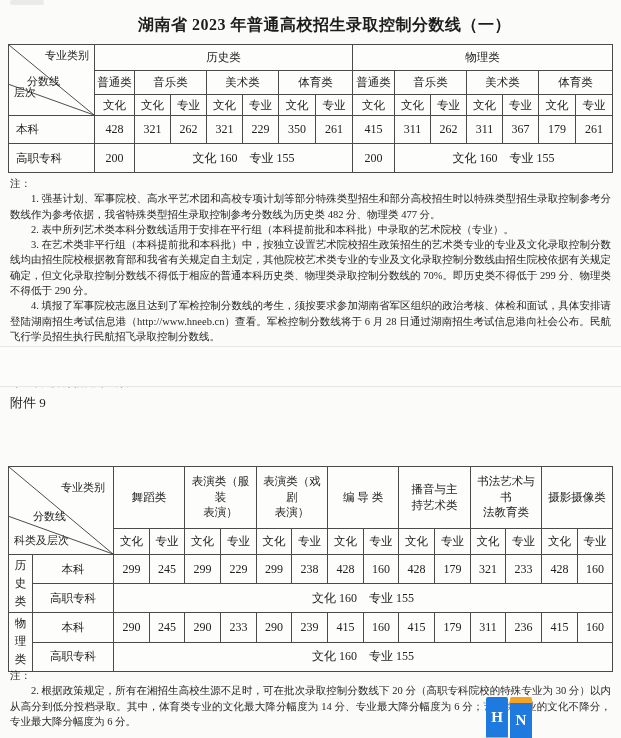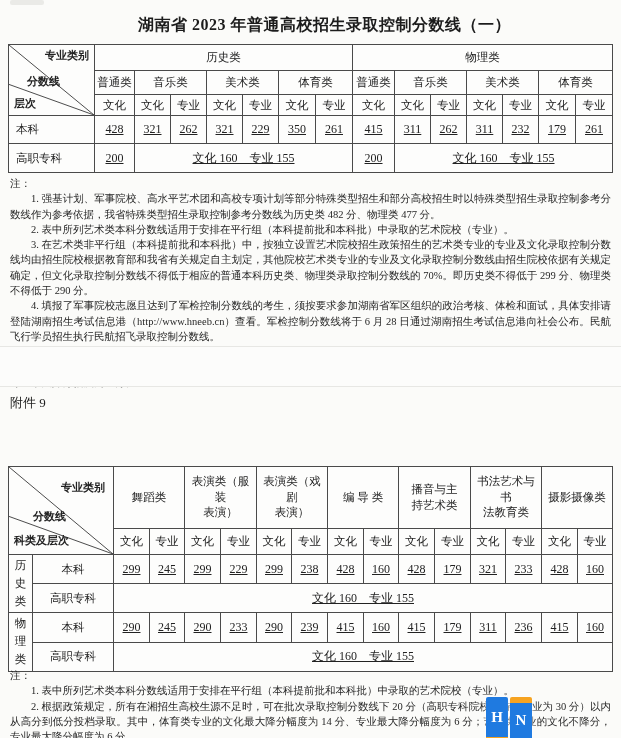"专业类别" .diag { font-weight: bold -> none }
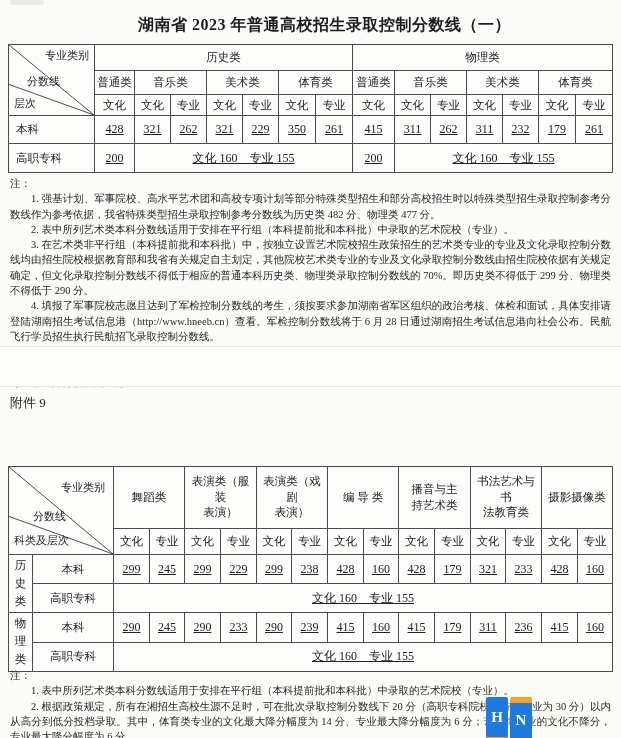"层次" .t1 .d-bot { bottom: 4px -> 15px }
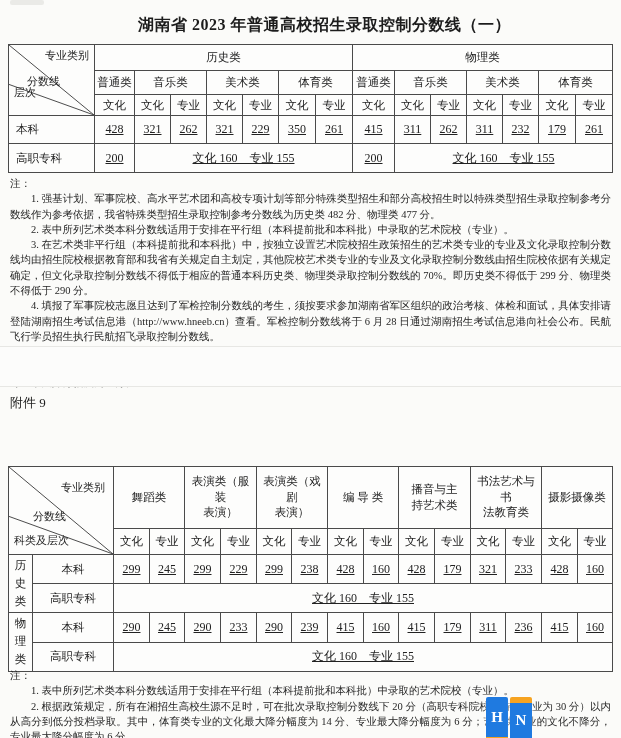"428" .num { text-decoration: underline -> none }
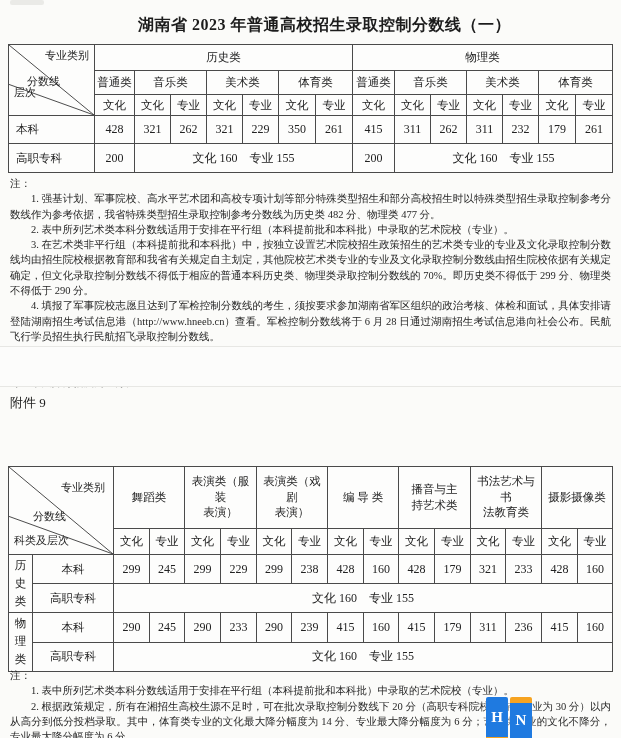"232" td.num { text: 232 -> 367 }
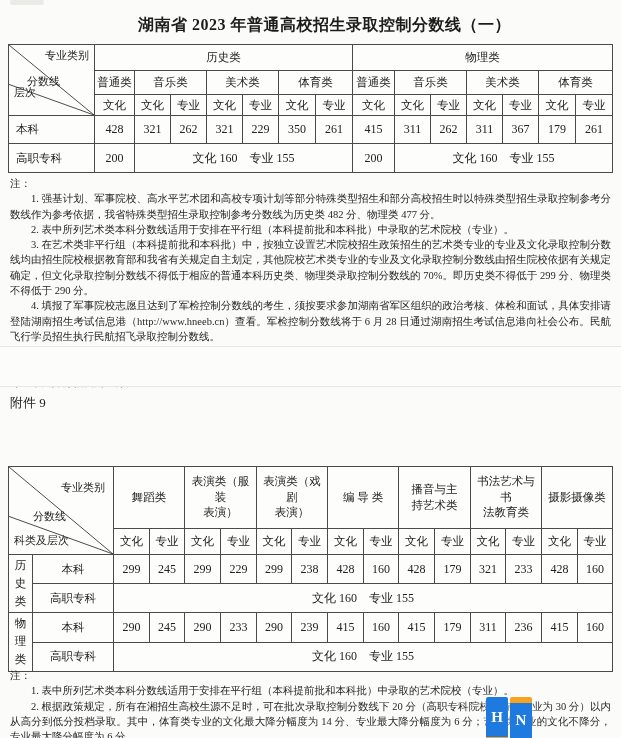"1. 表中所列艺术类本科分数线适用于安排在平行组（本科提前批和本科批）中录取的艺术院校（专业）。" p { html: <p>1. 表中所列艺术类本科分数线适用于安排在平行组（本科提前批和本科批）中录取的艺术院校（专业）。</p> -> none }
